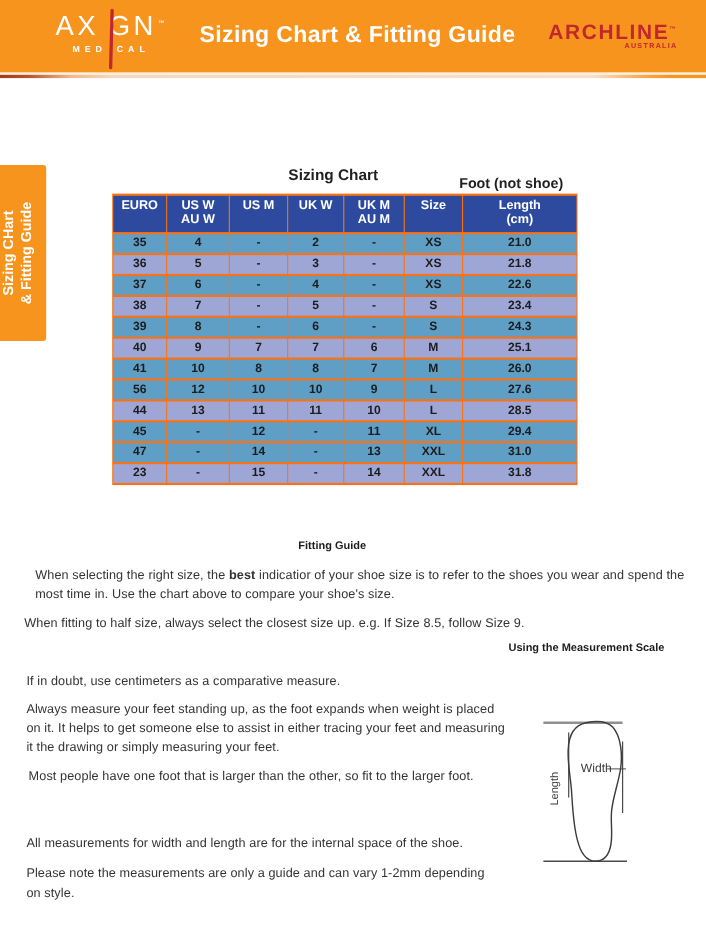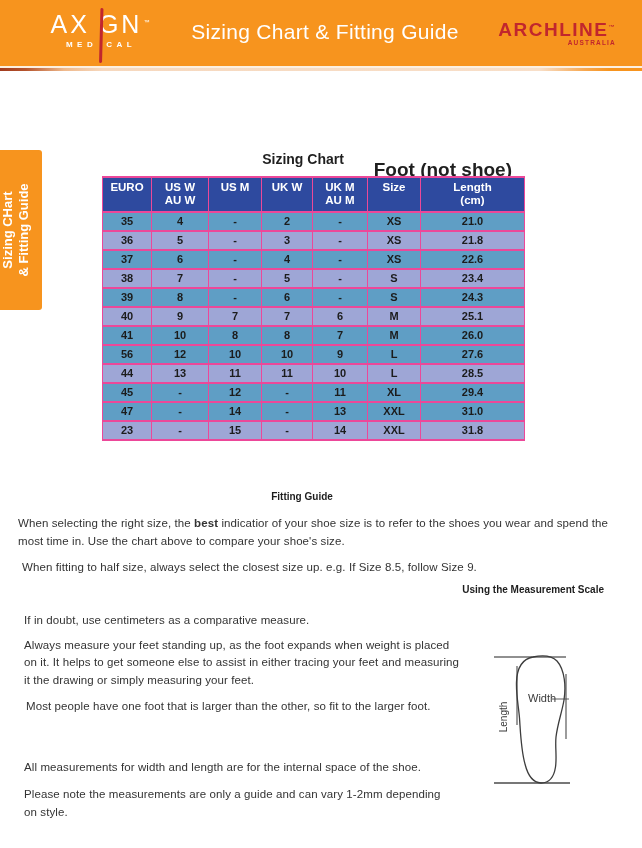"Sizing Chart & Fitting Guide" .header-title { font-weight: normal -> bold }
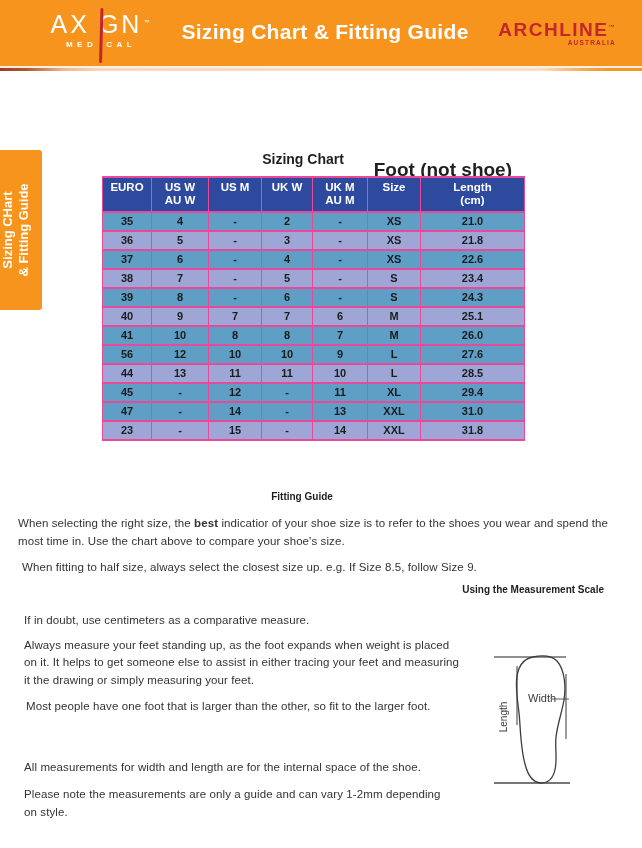"Foot (not shoe)" .foot-note { font-size: 19px -> 13px }
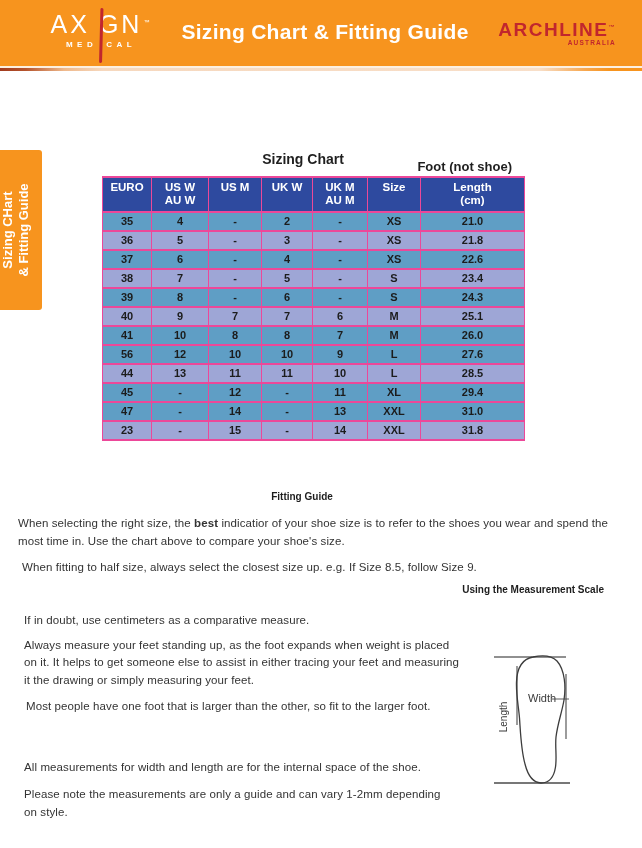"EURO" table.size { background: #ec4899 -> #f97316 }
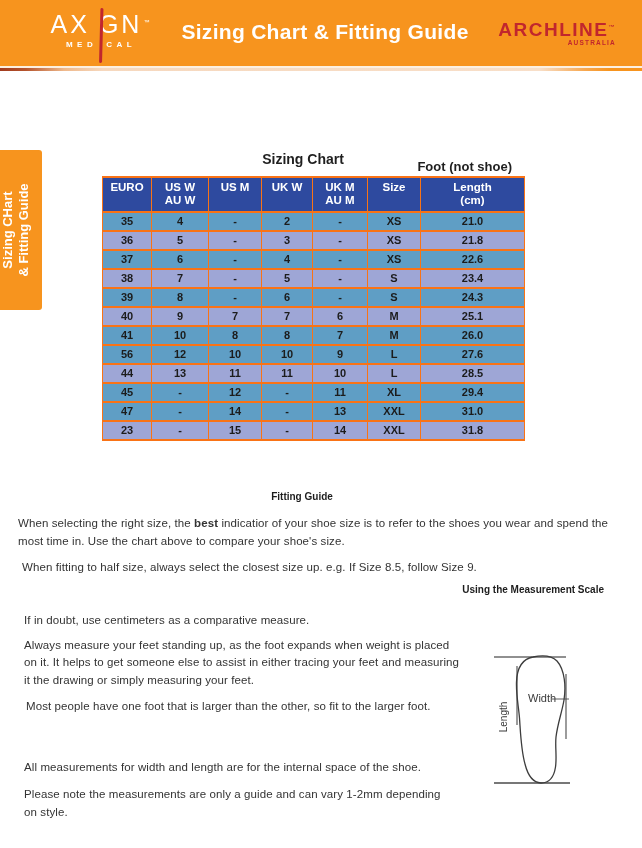"When selecting the right size," #fg-p1 { left: 18px -> 32px }
